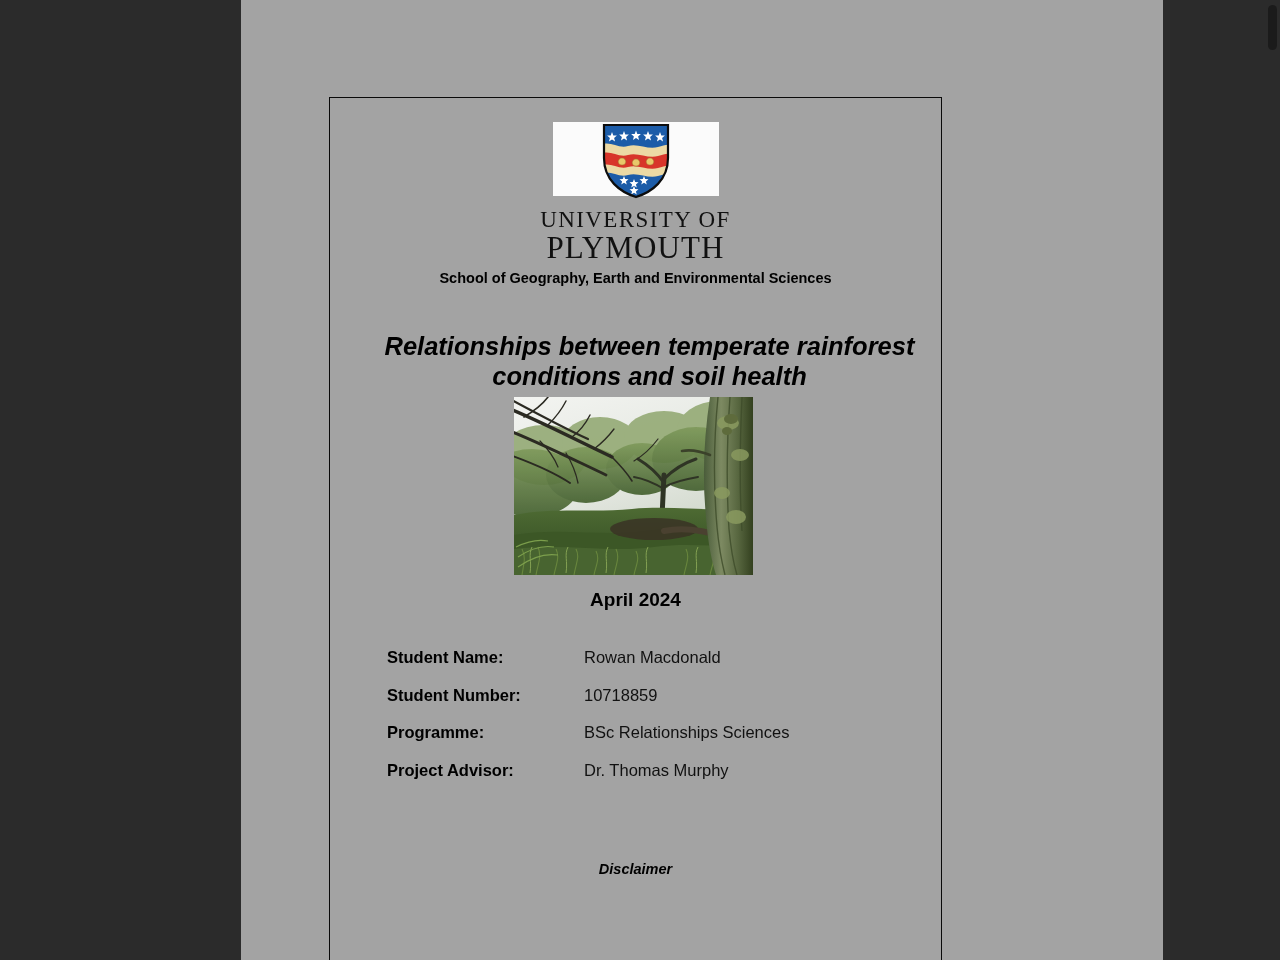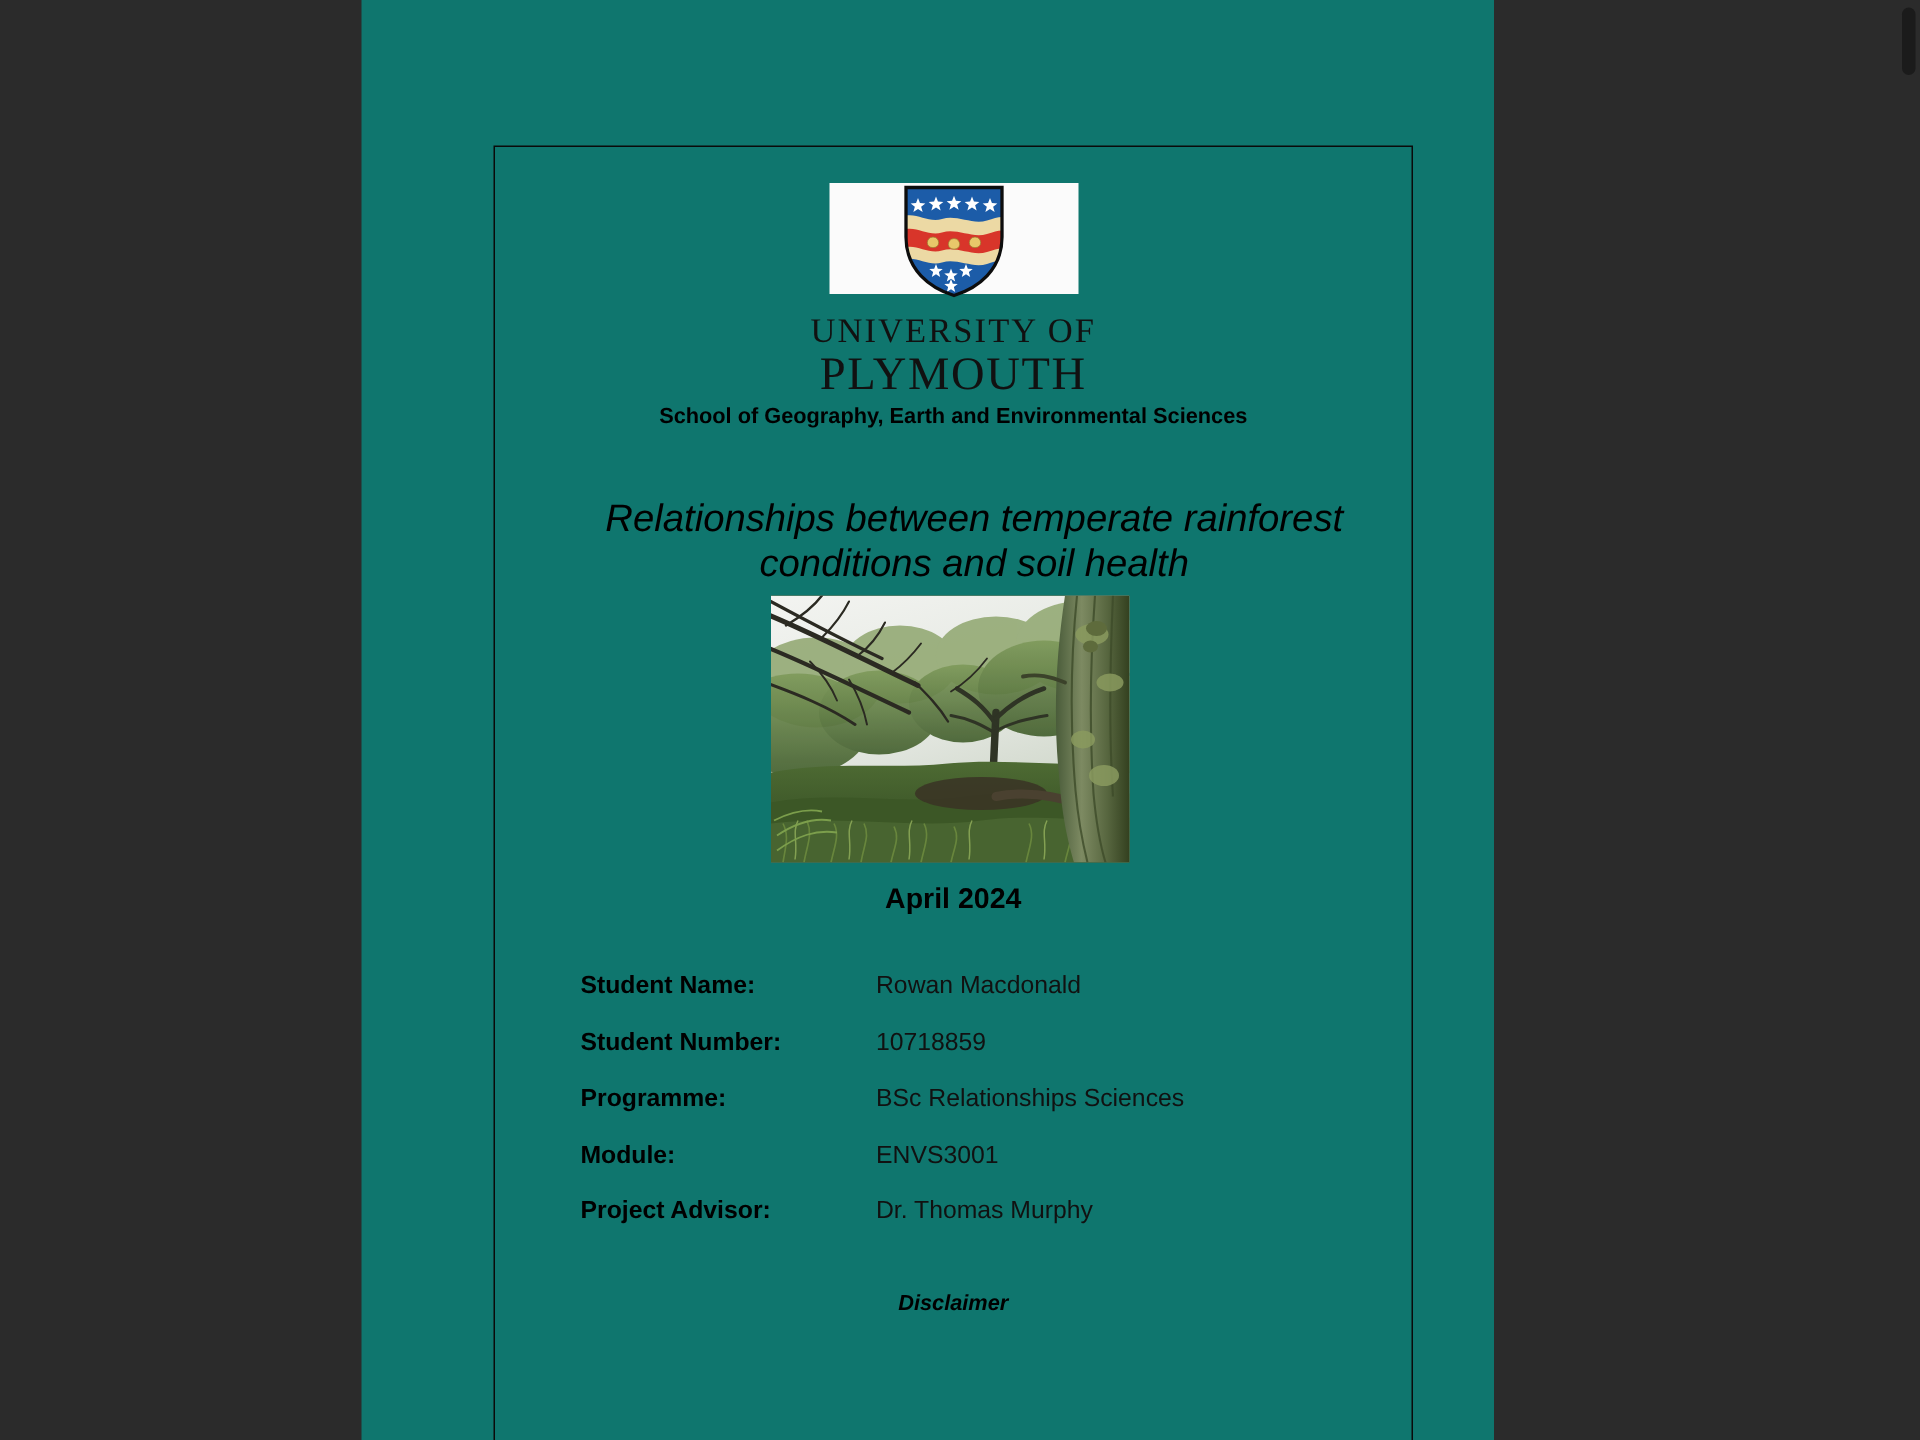"UNIVERSITY OF" #page { background: #0f766e -> #a3a3a3; width: 755px -> 922px }
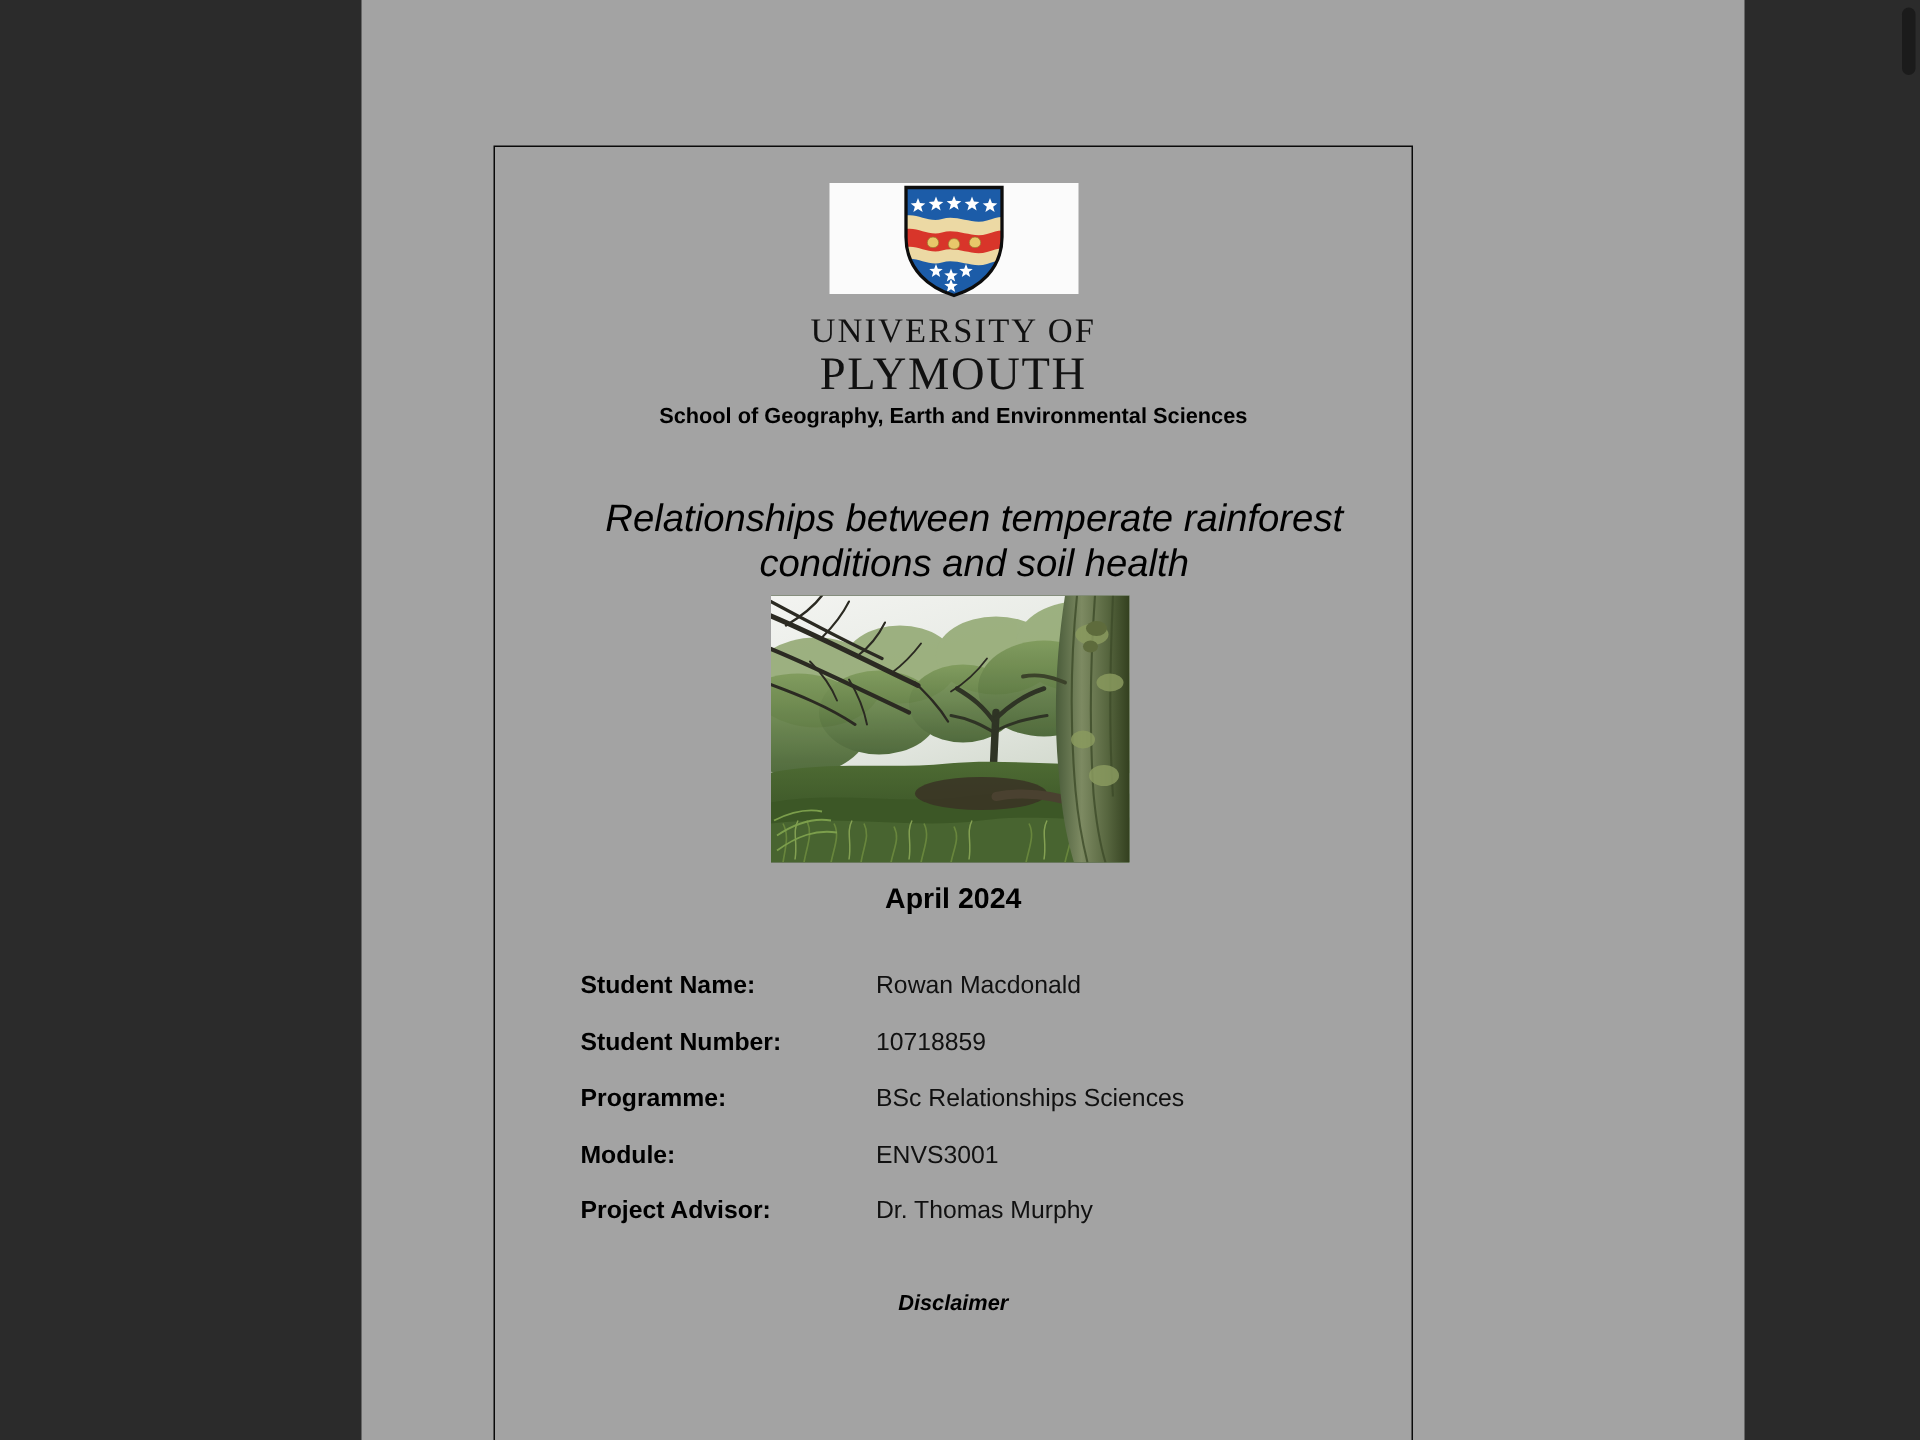"Relationships between temperate" #doc-title { font-weight: normal -> bold }
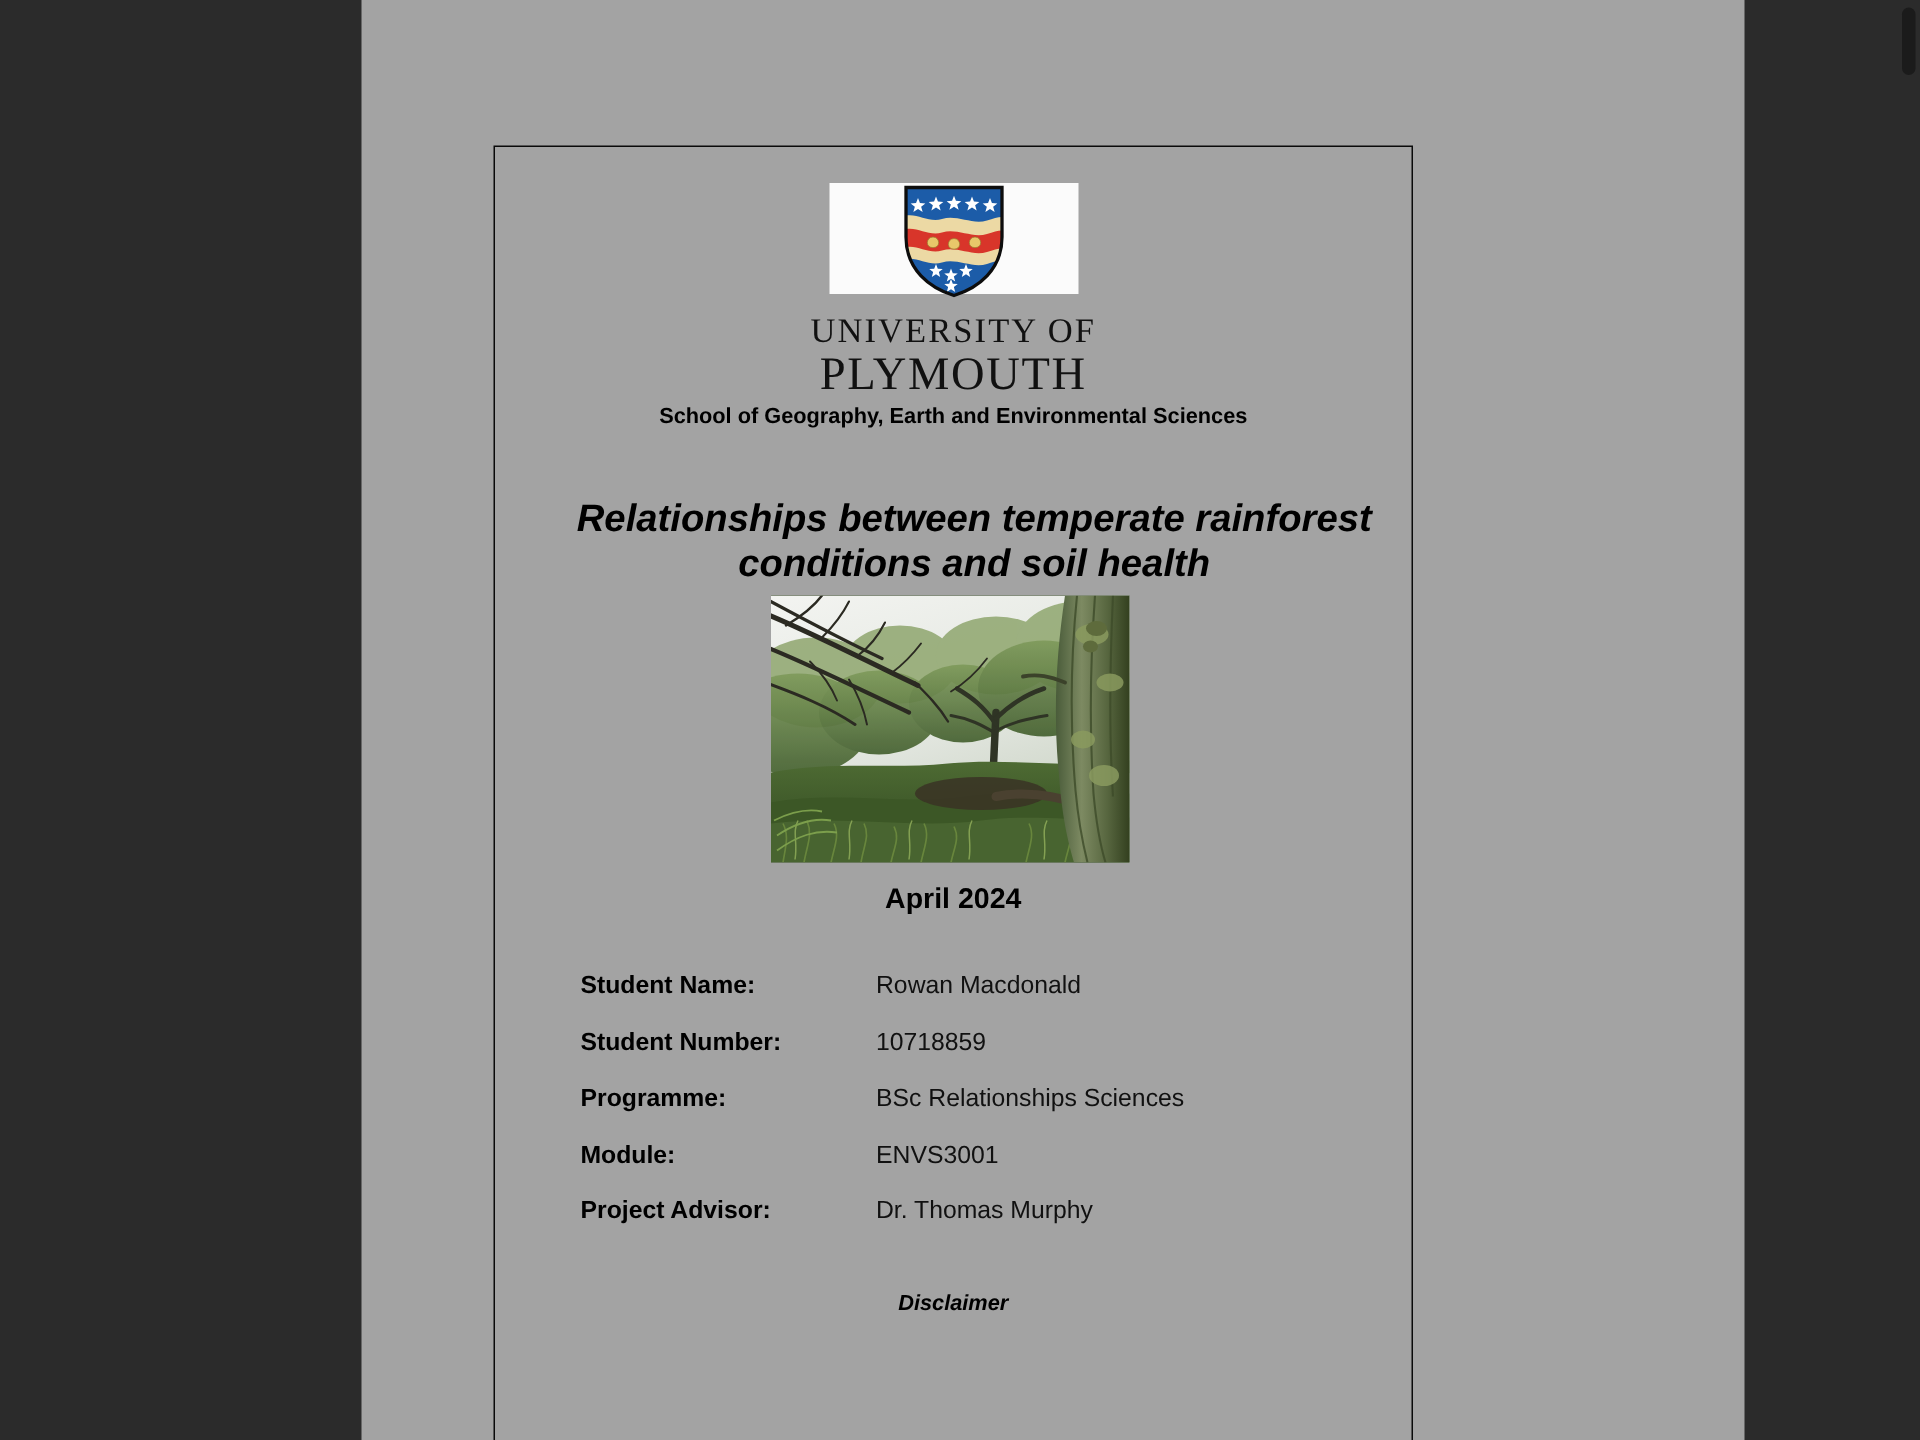"Module:" div.meta-row { html: <div> <span>Module:</span> <span>ENVS3001</span> </div> -> none }
